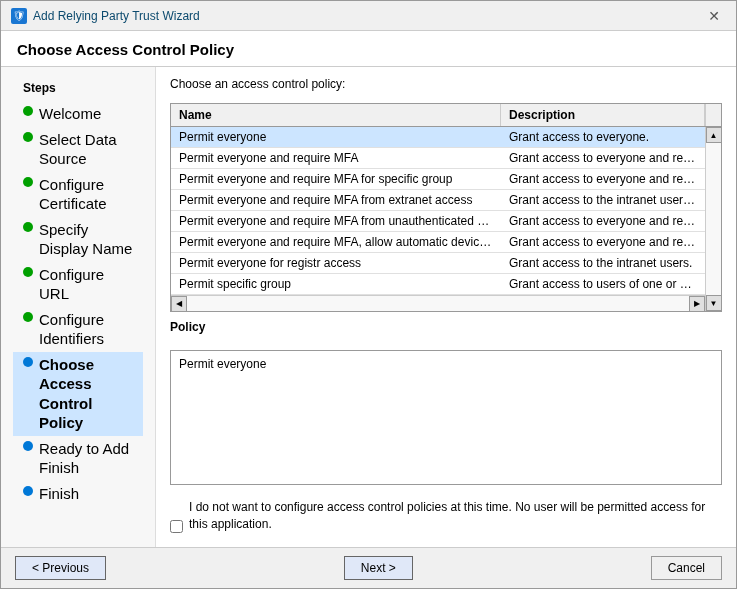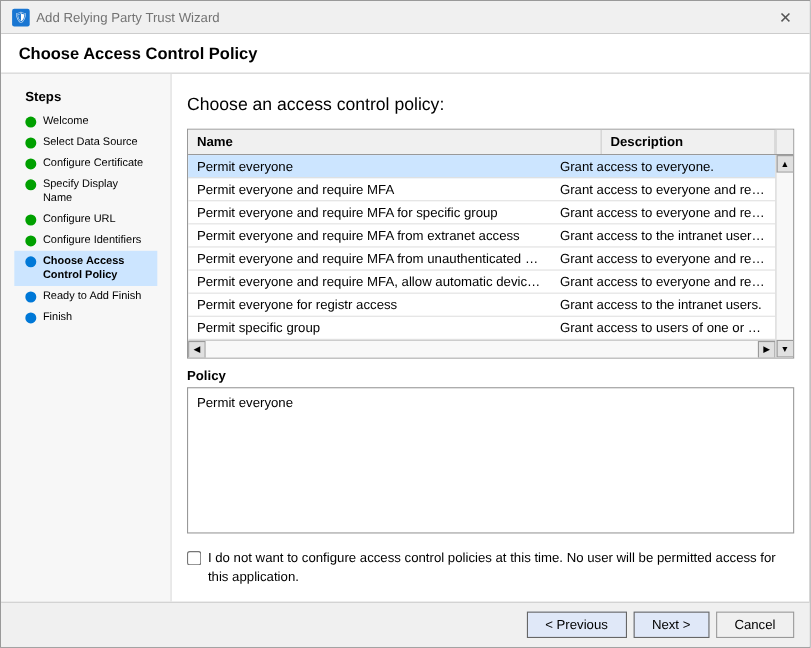"Add Relying Party Trust Wizard" .title-text { color: #737373 -> #0c4a6e }
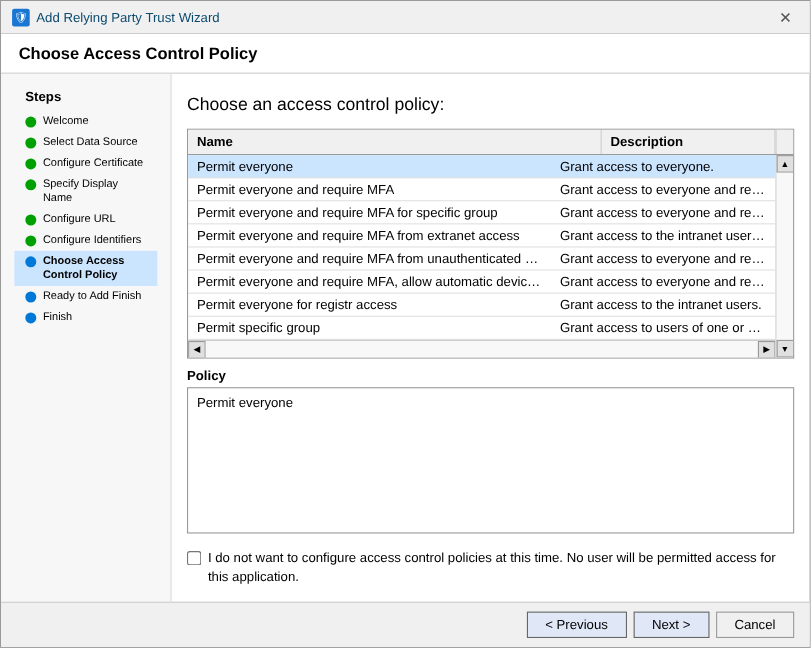"Choose an access control policy:" .section-label { font-size: 16px -> 12px; margin-top: 10px -> none }
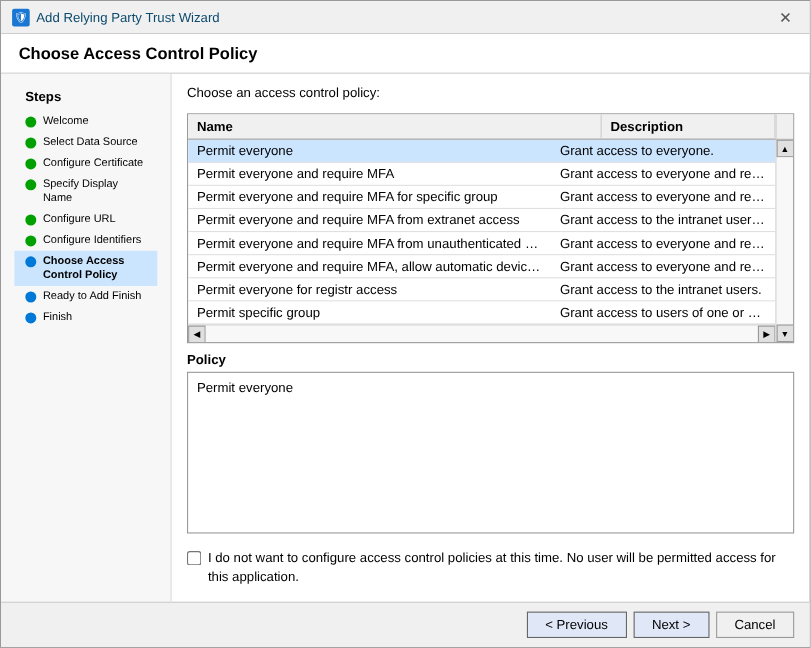"Welcome" .sidebar-label { font-size: 10px -> 15px }
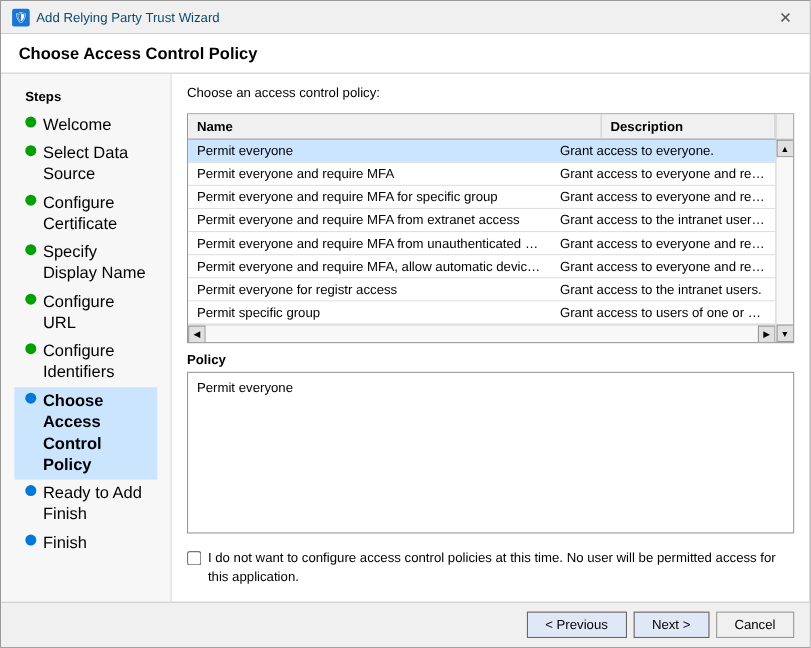"Name" .col-name { width: 376px -> 330px }
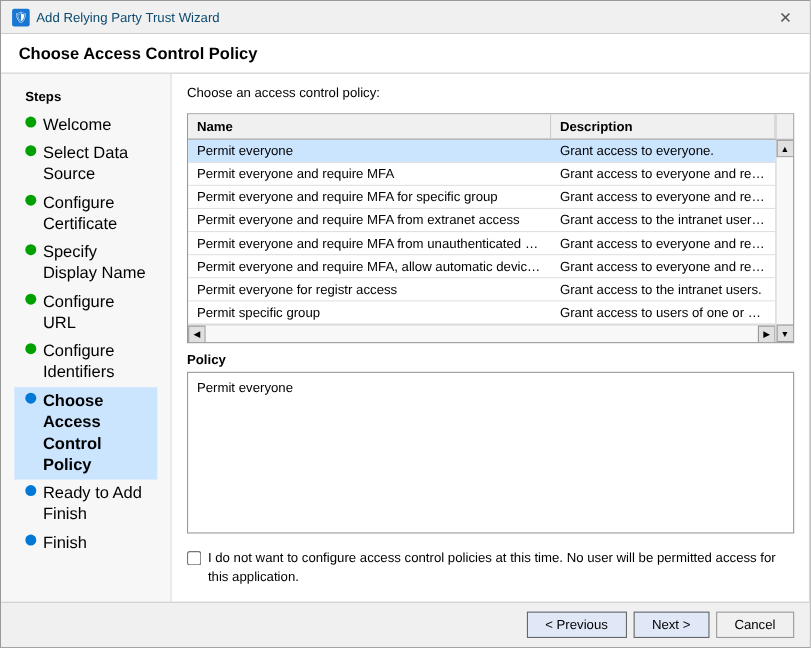"Policy" .policy-label { margin-bottom: 4px -> 16px }
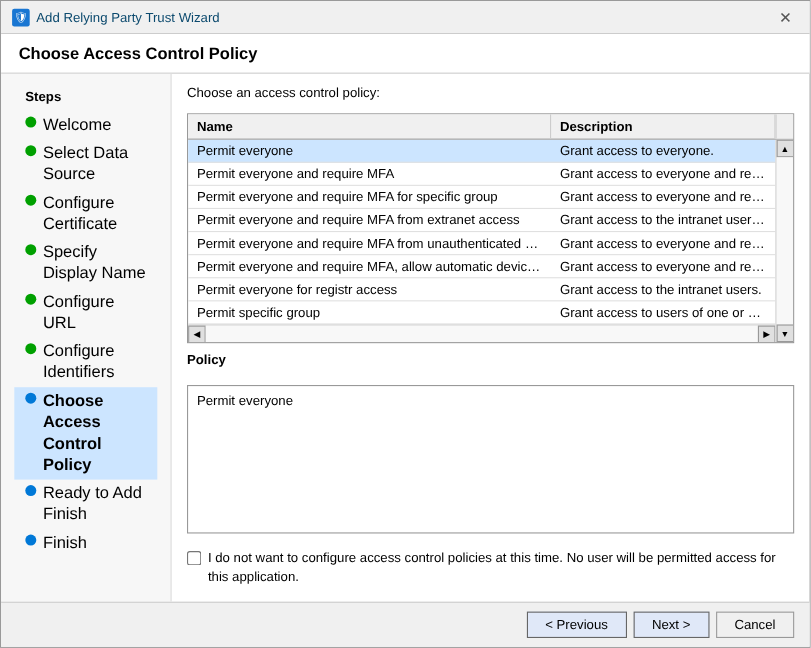"I do not want to" .checkbox-row { align-items: flex-start -> flex-end }
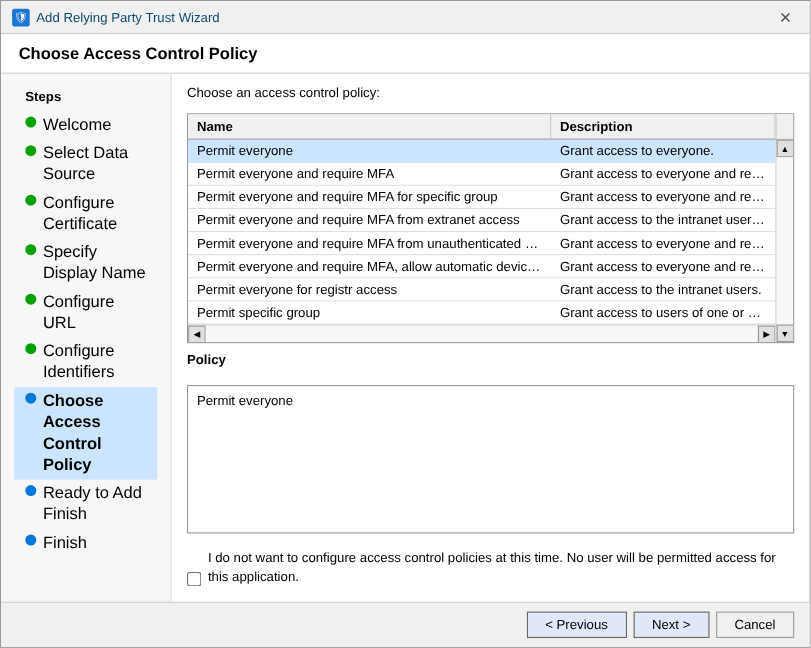"< Previous" .footer { justify-content: flex-end -> space-between }
